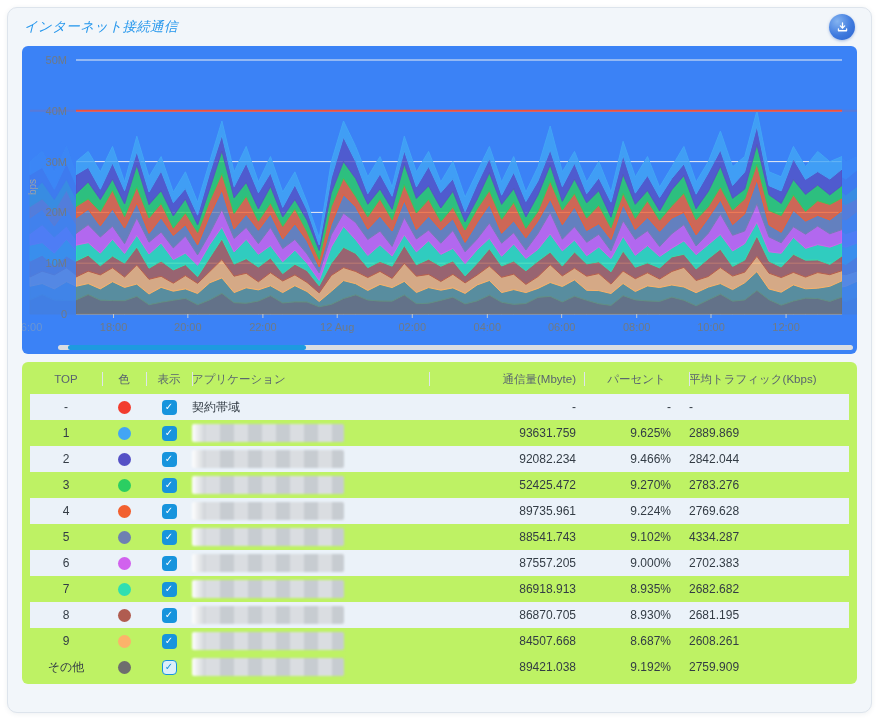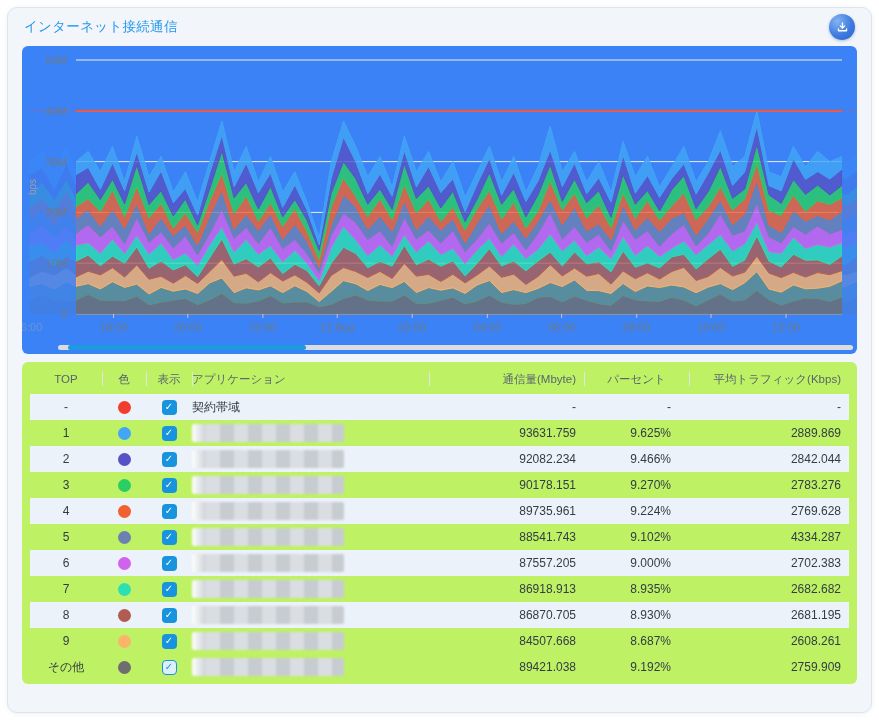"インターネット接続通信" .card-header { font-style: none -> italic }
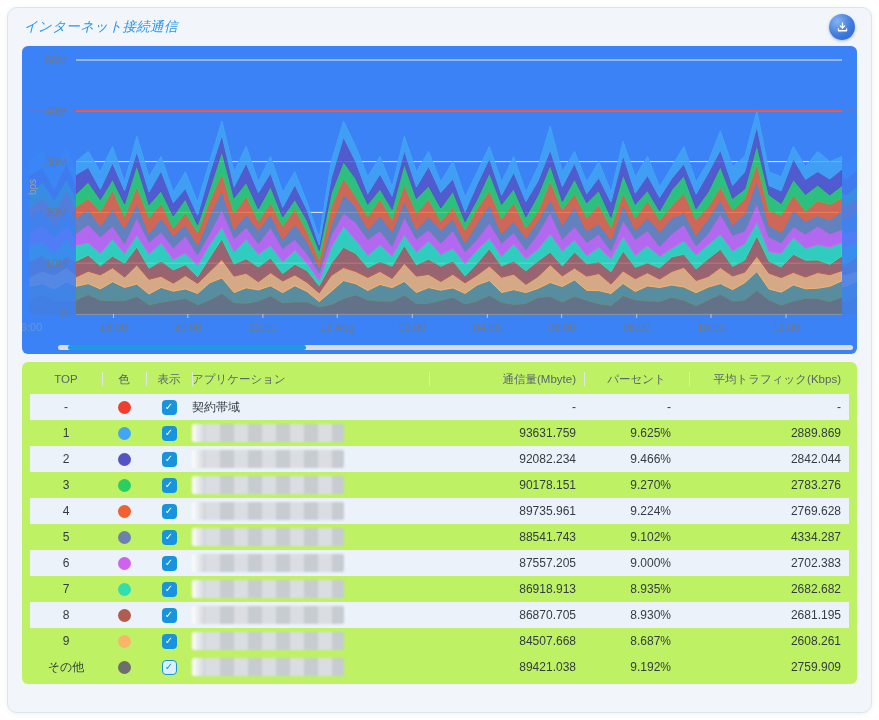"平均トラフィック(Kbps)" .c-avg { text-align: right -> left }
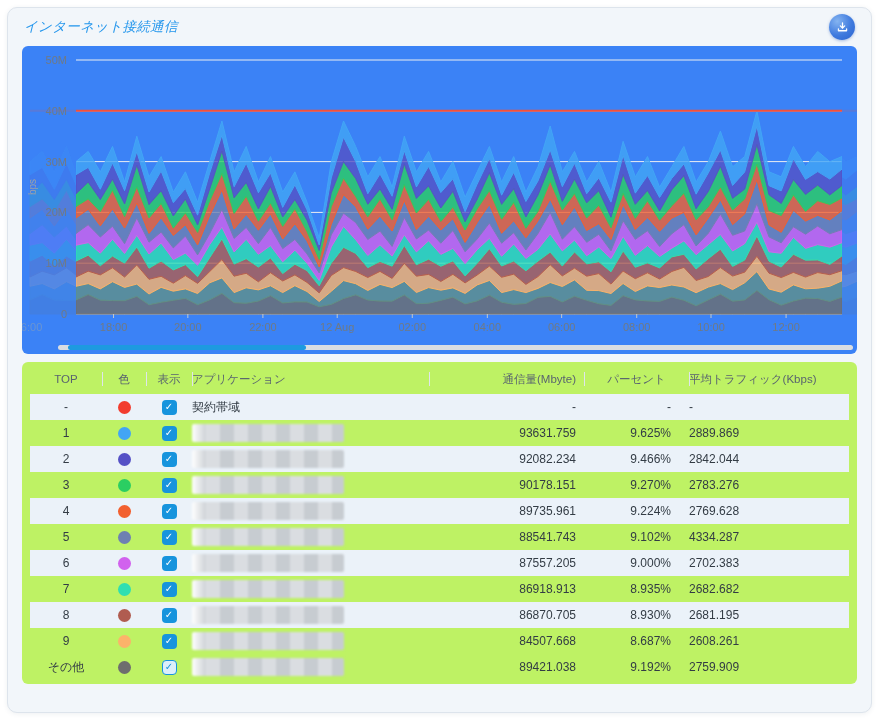"90178.151" td.c-traffic { text: 90178.151 -> 52425.472 }
